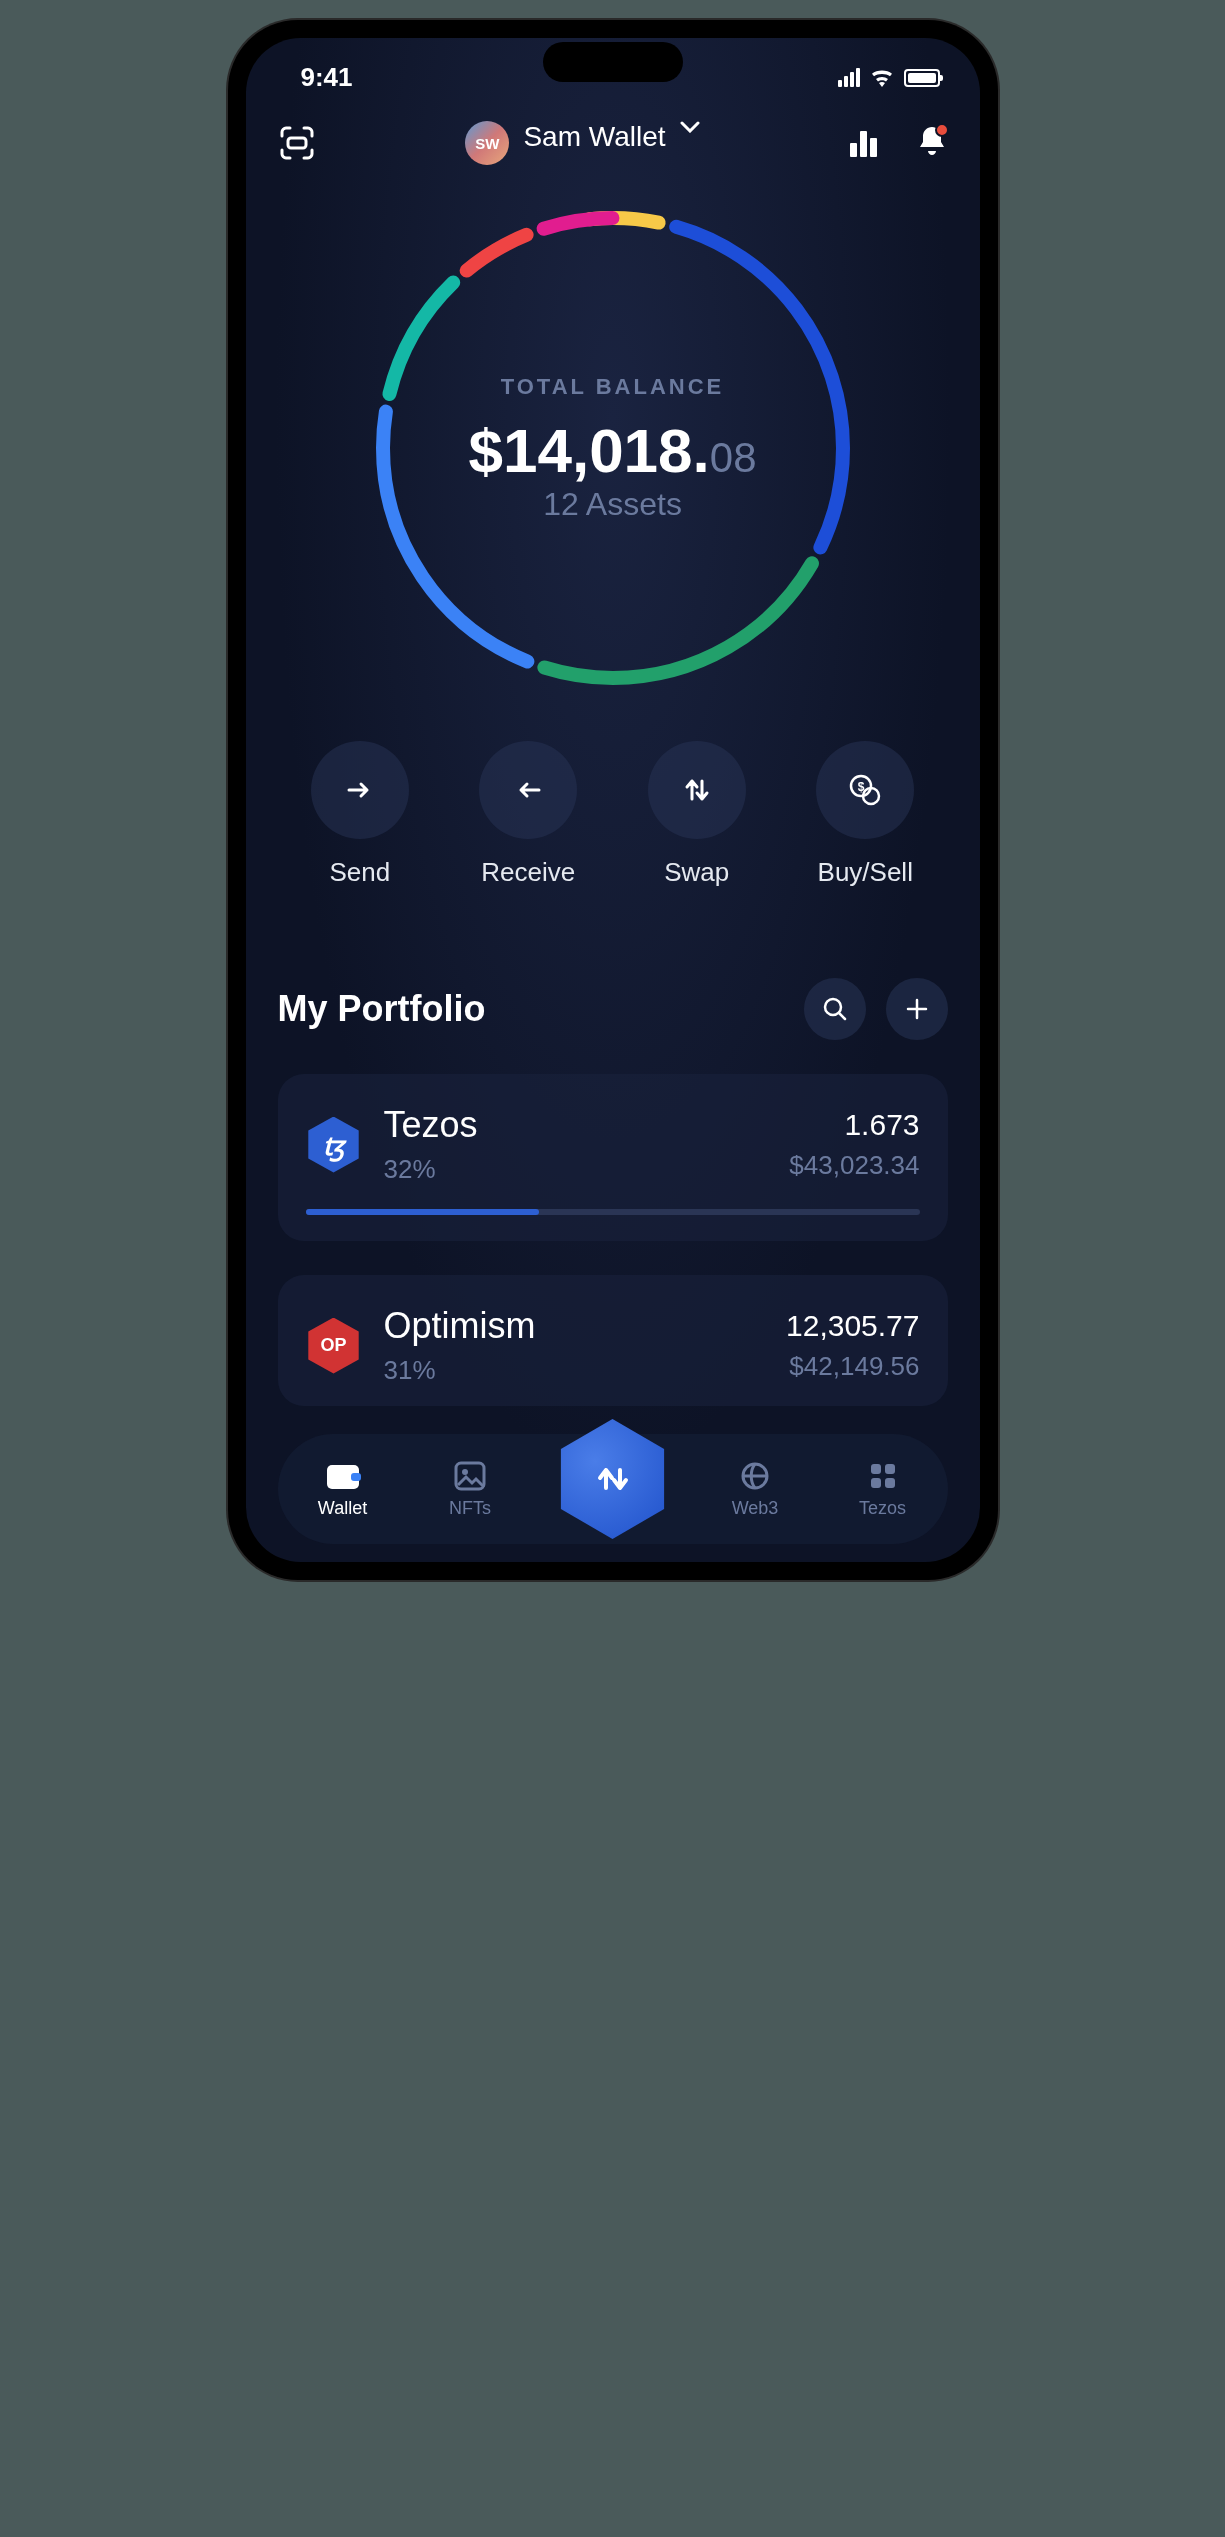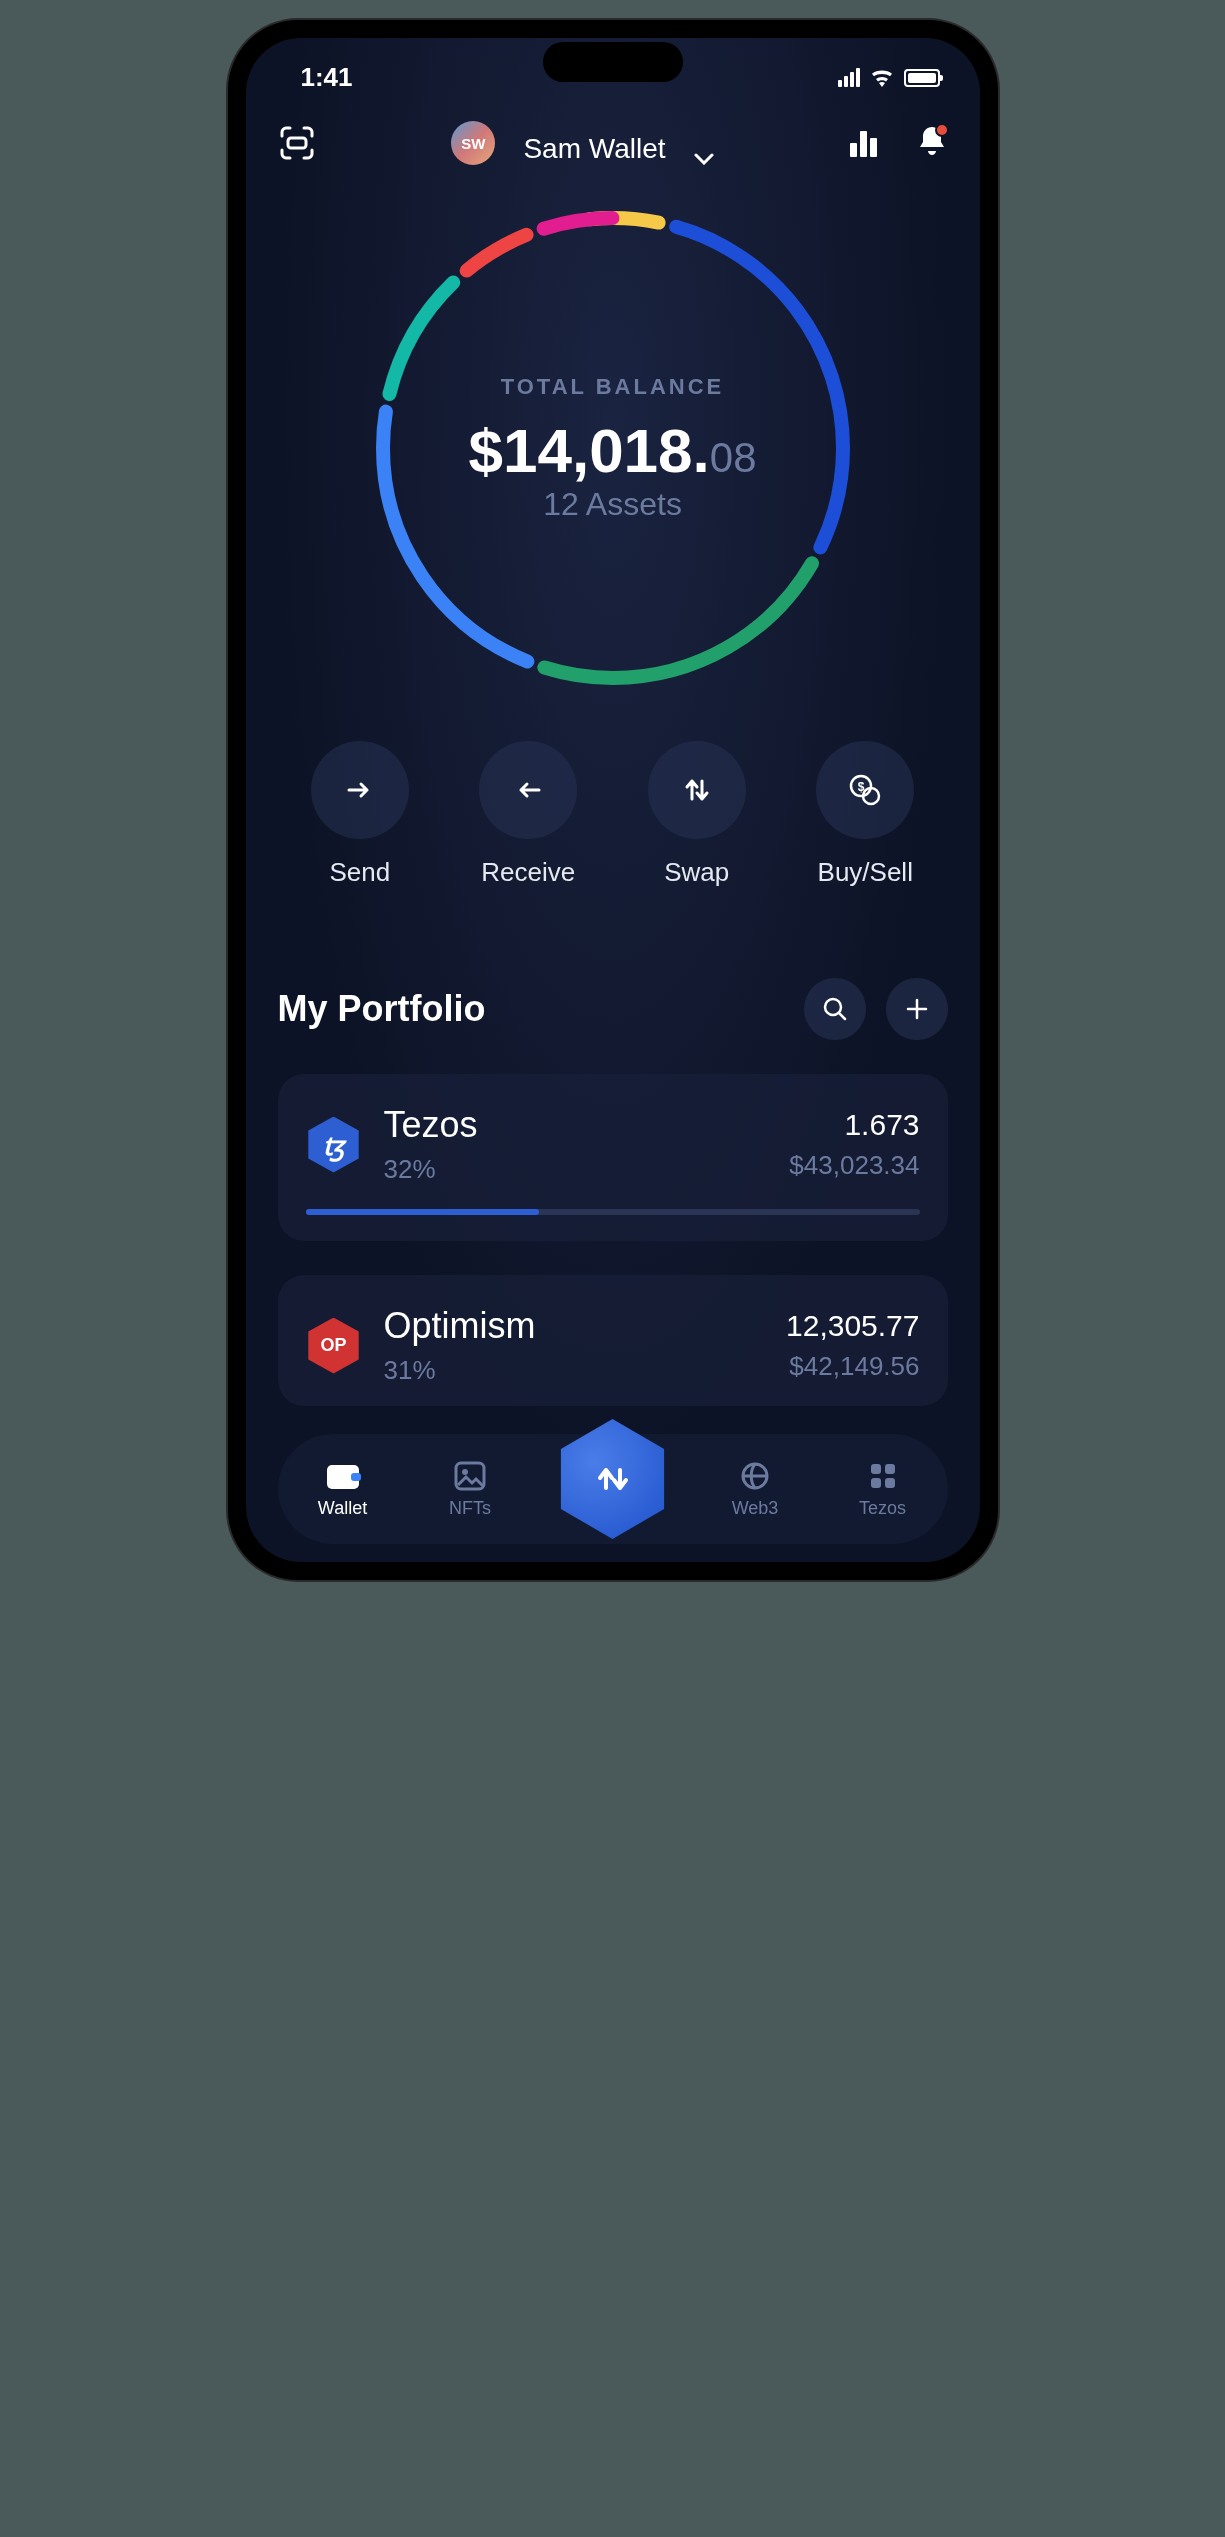"1:41" span { text: 1:41 -> 9:41 }
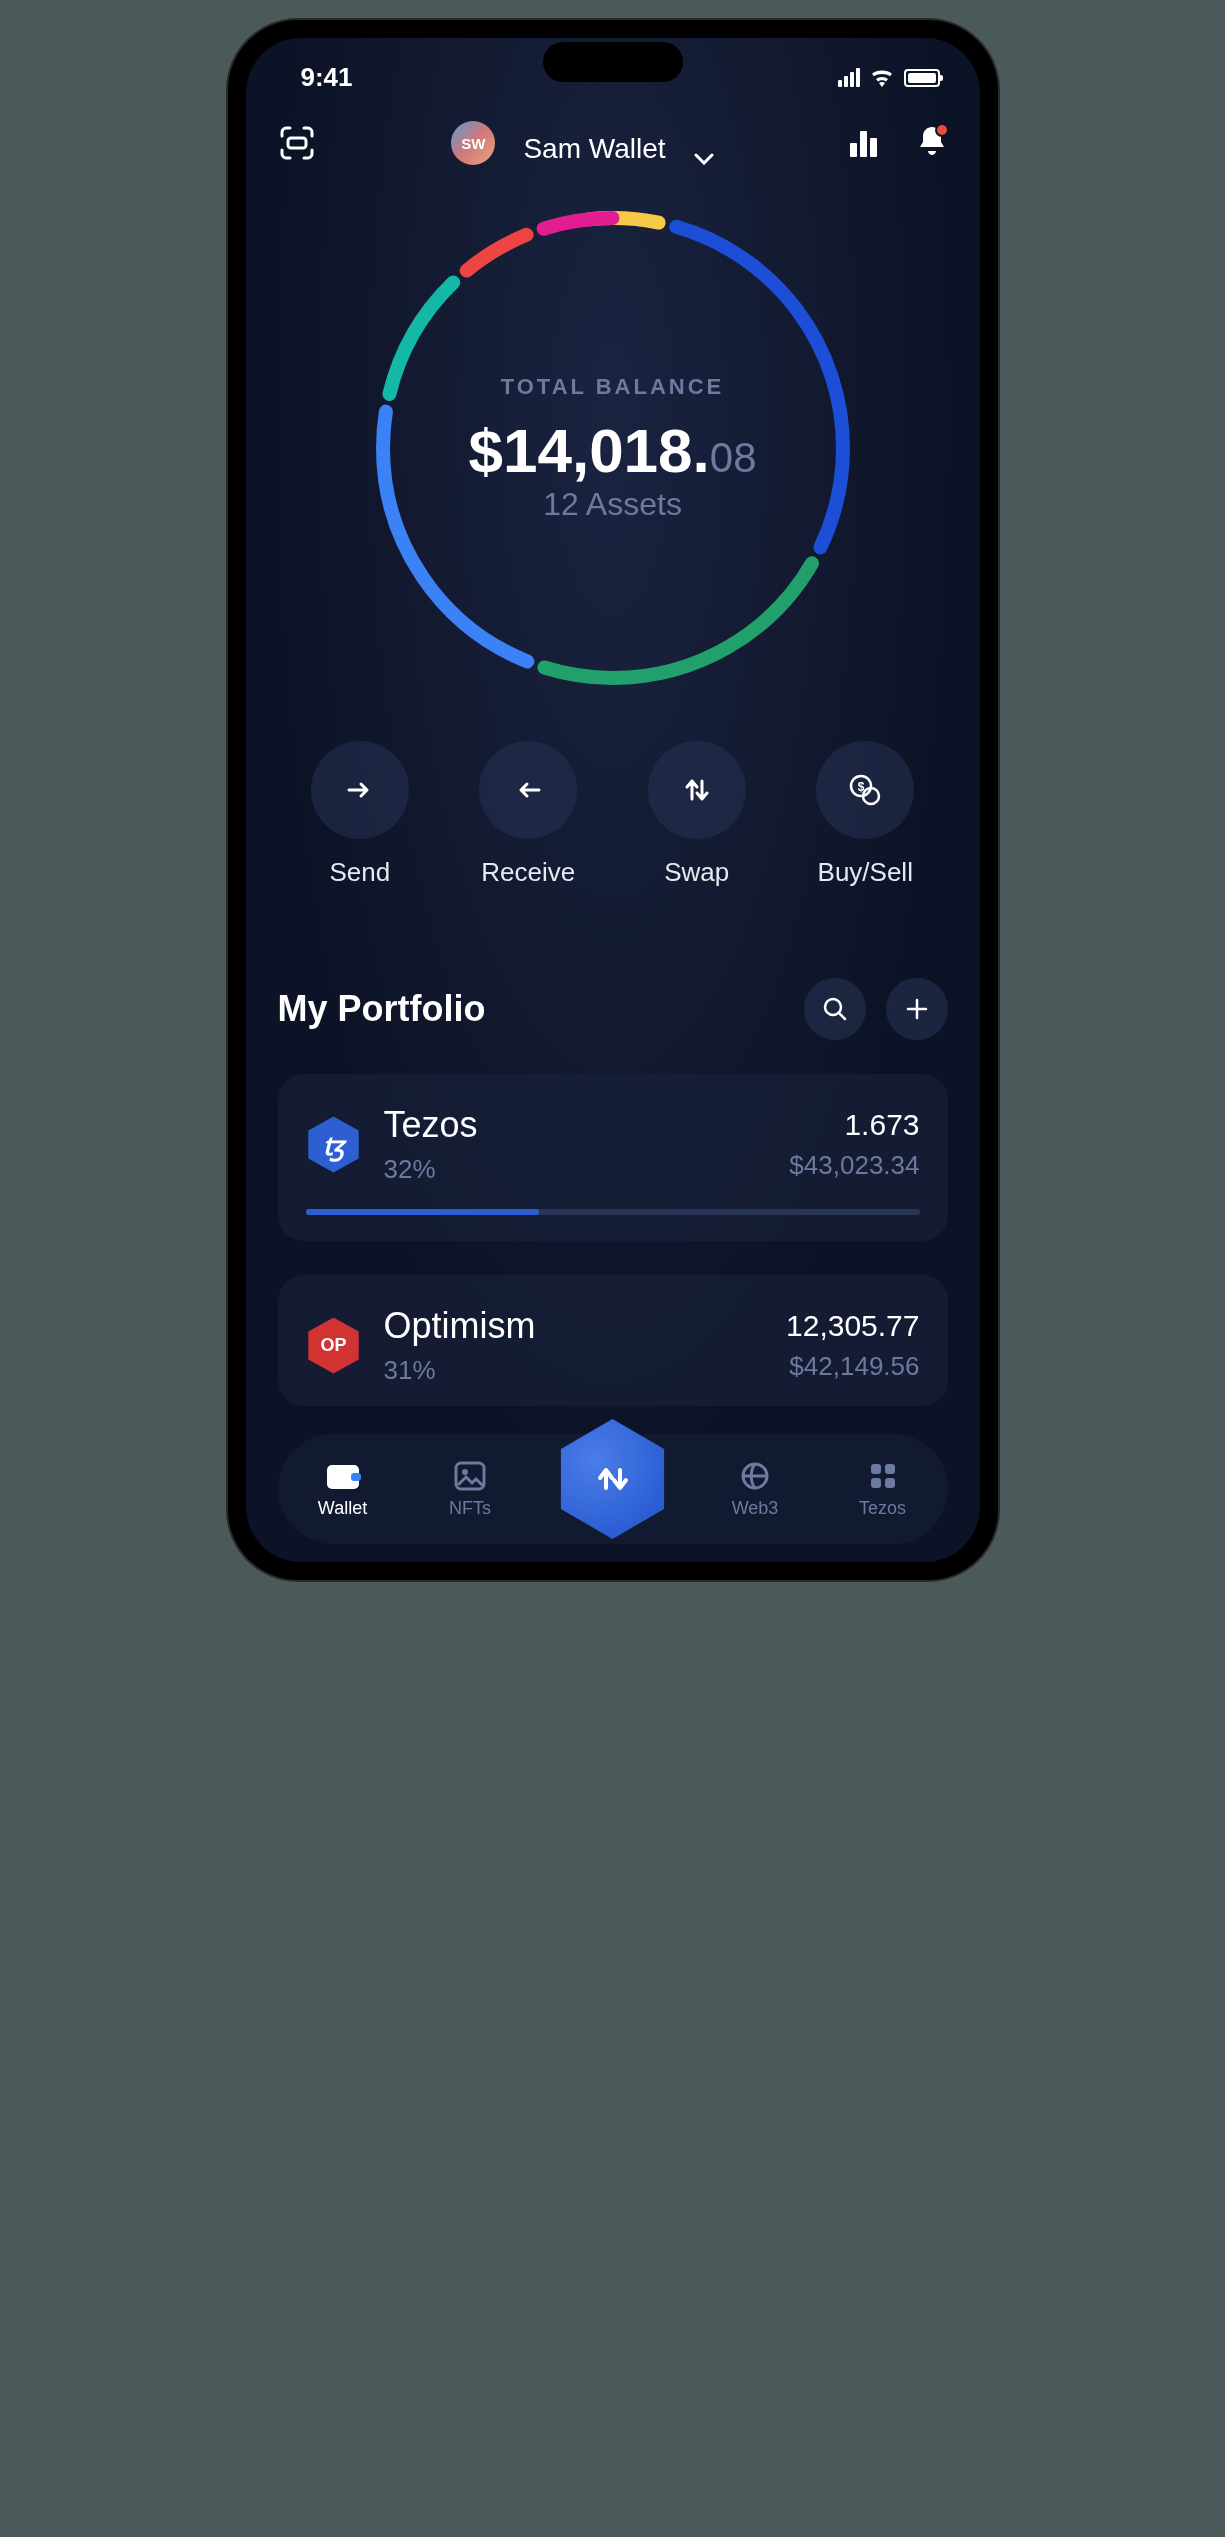"SW" .wallet-select { align-items: flex-end -> flex-start; gap: 28px -> 14px }
